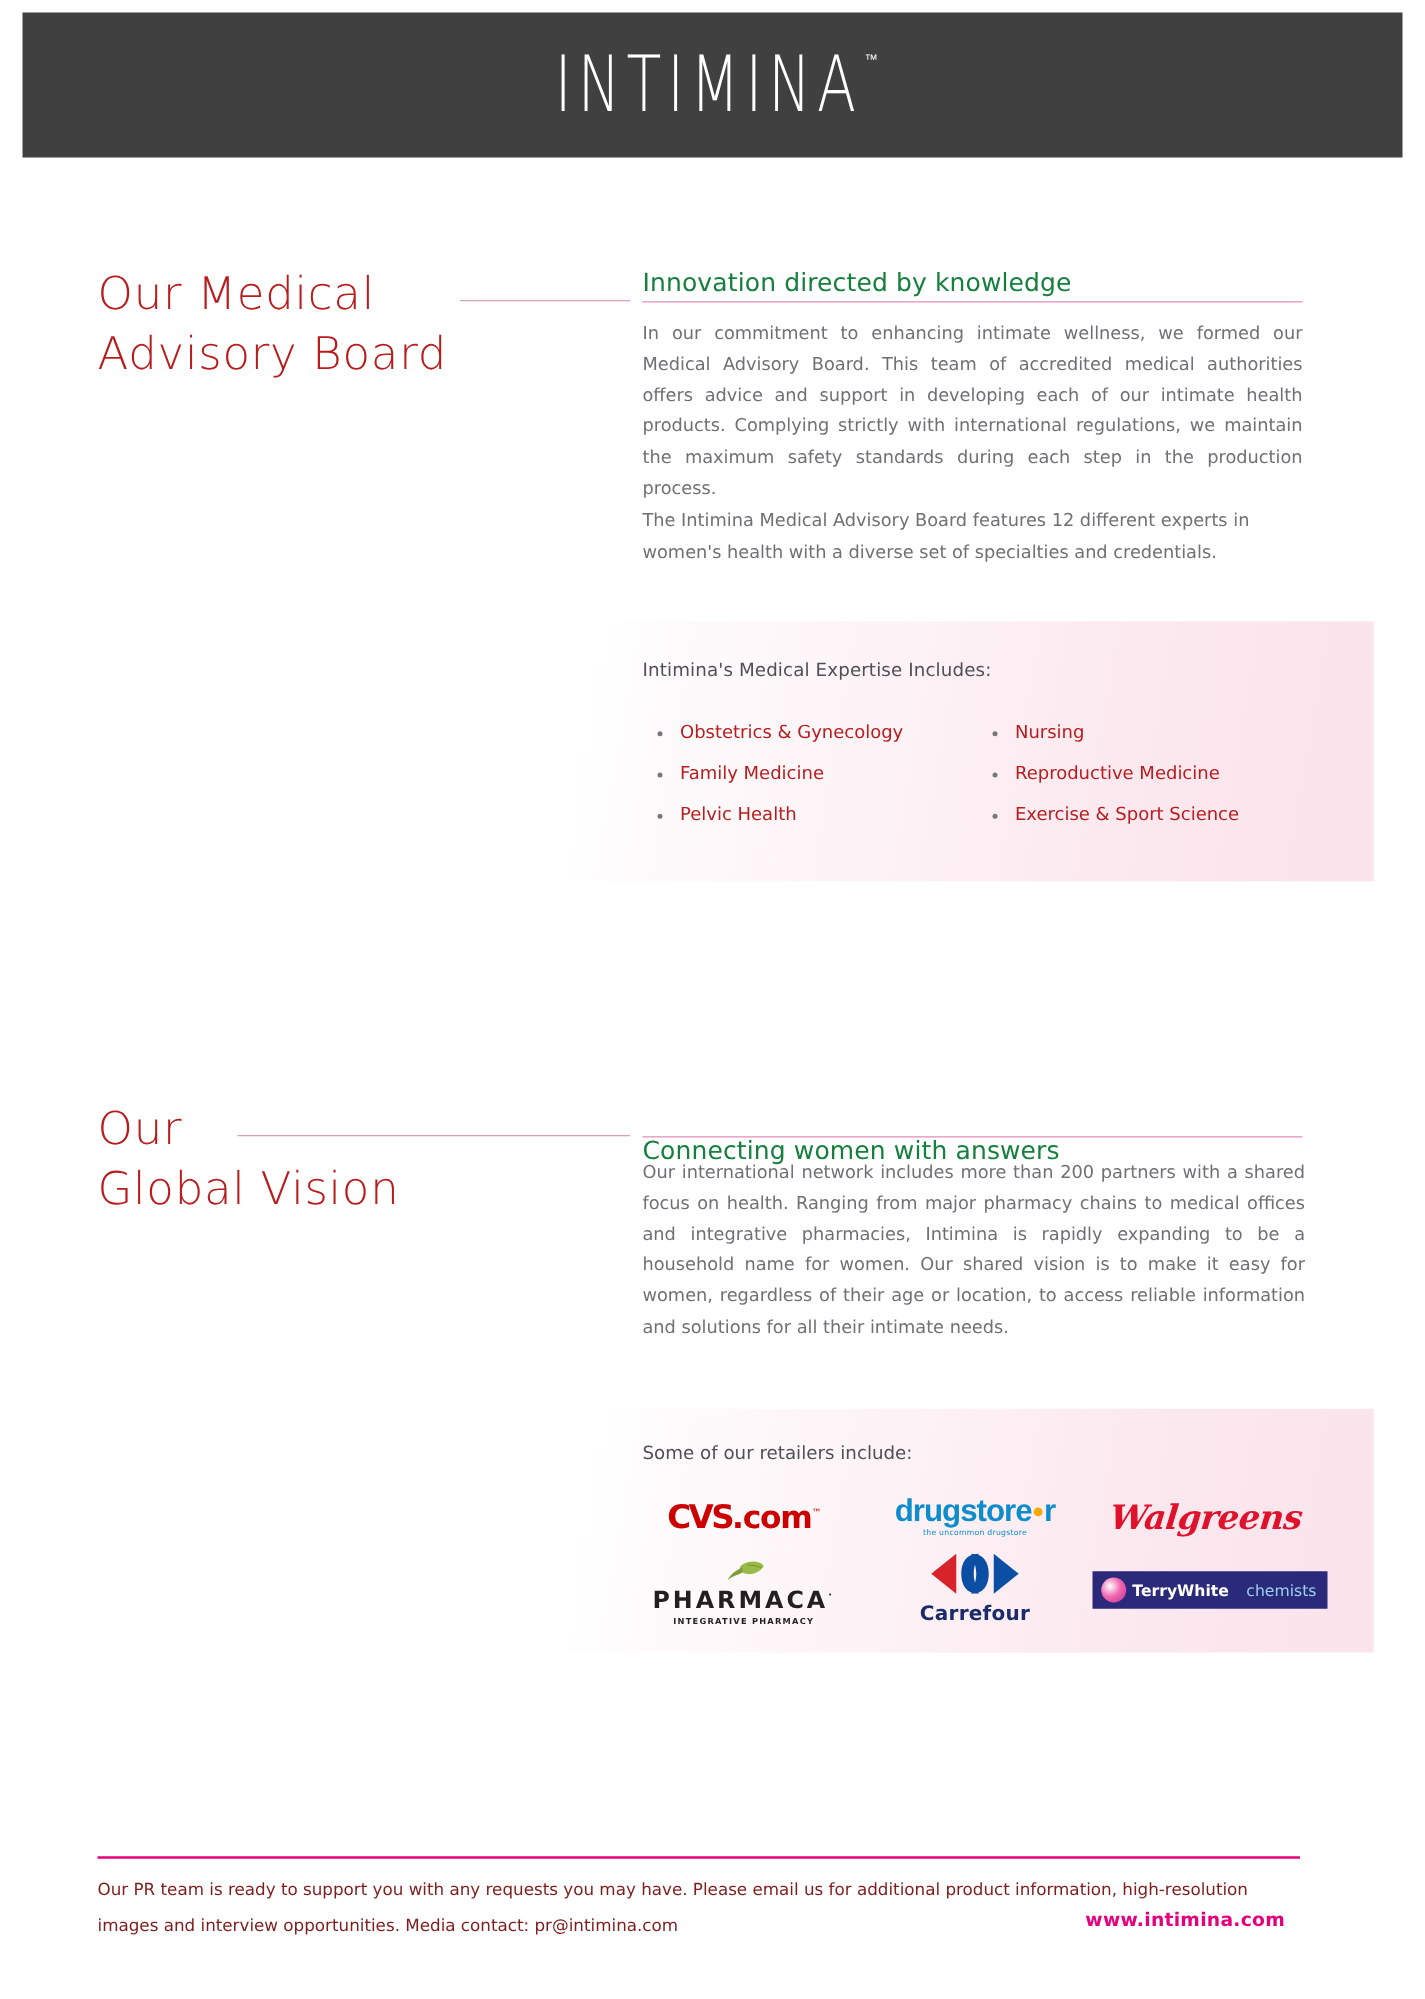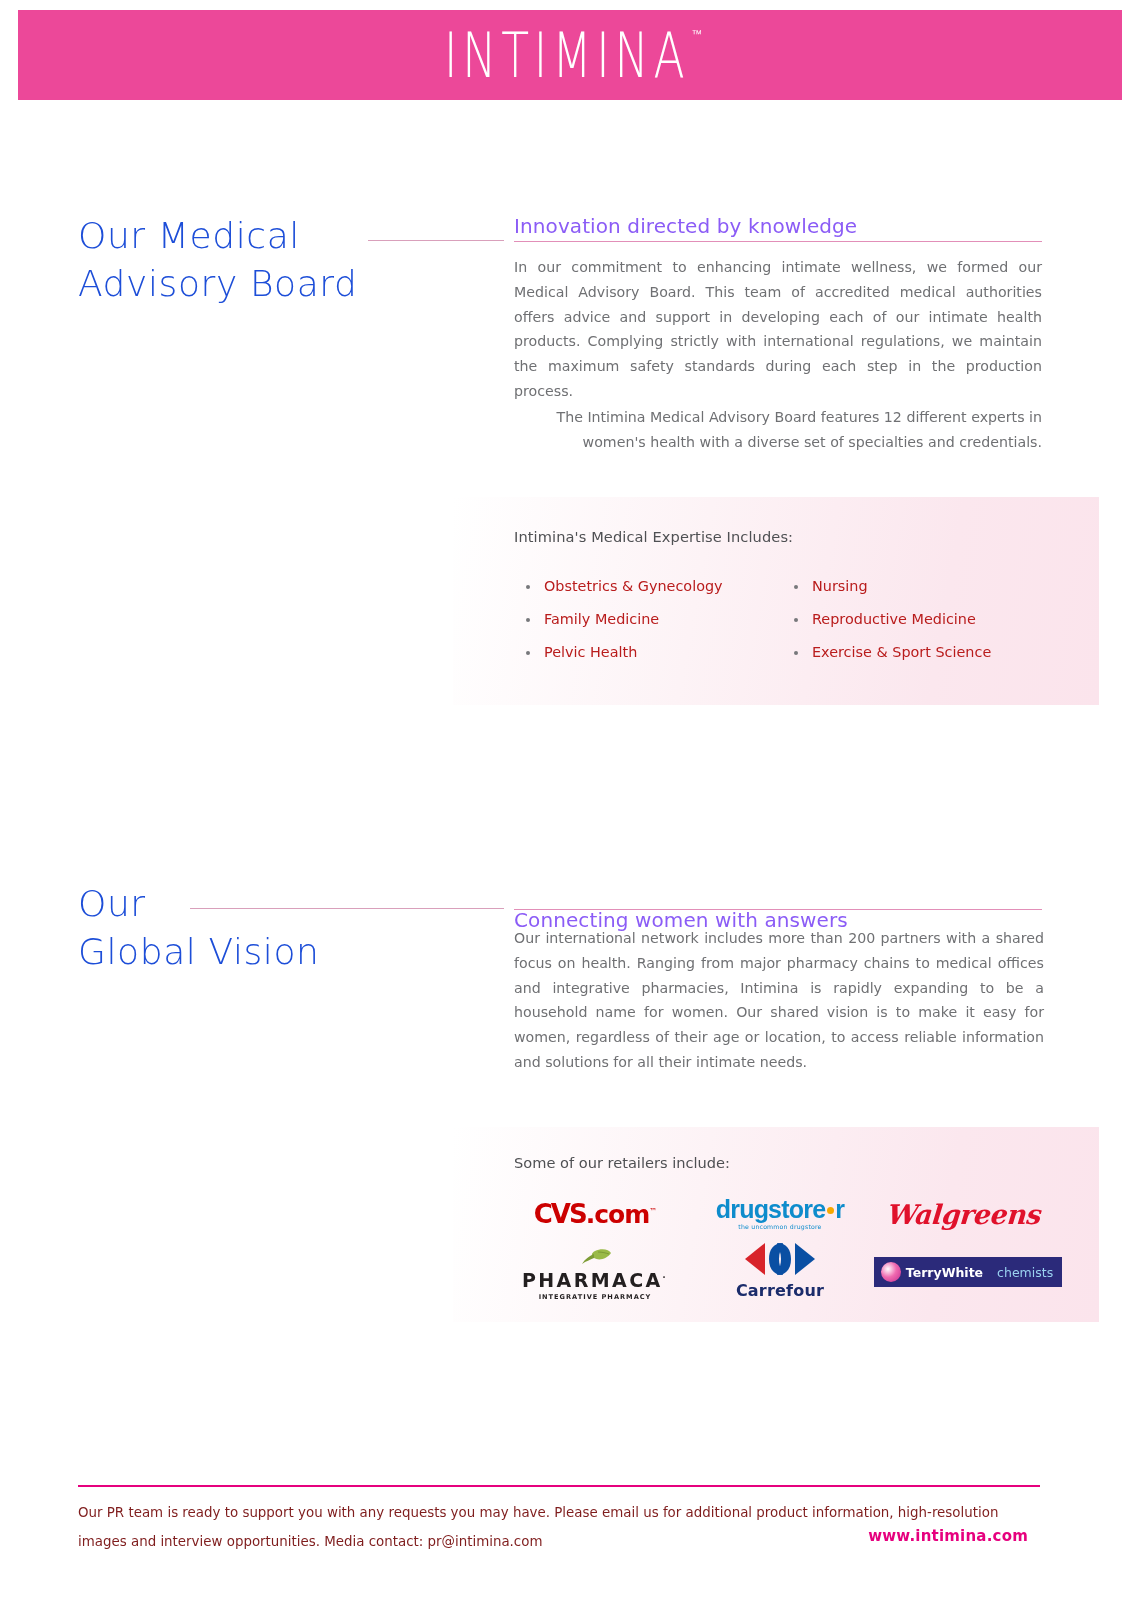"INTIMINA" .brandbar { background: #ec4899 -> #404040; height: 90px -> 116px }
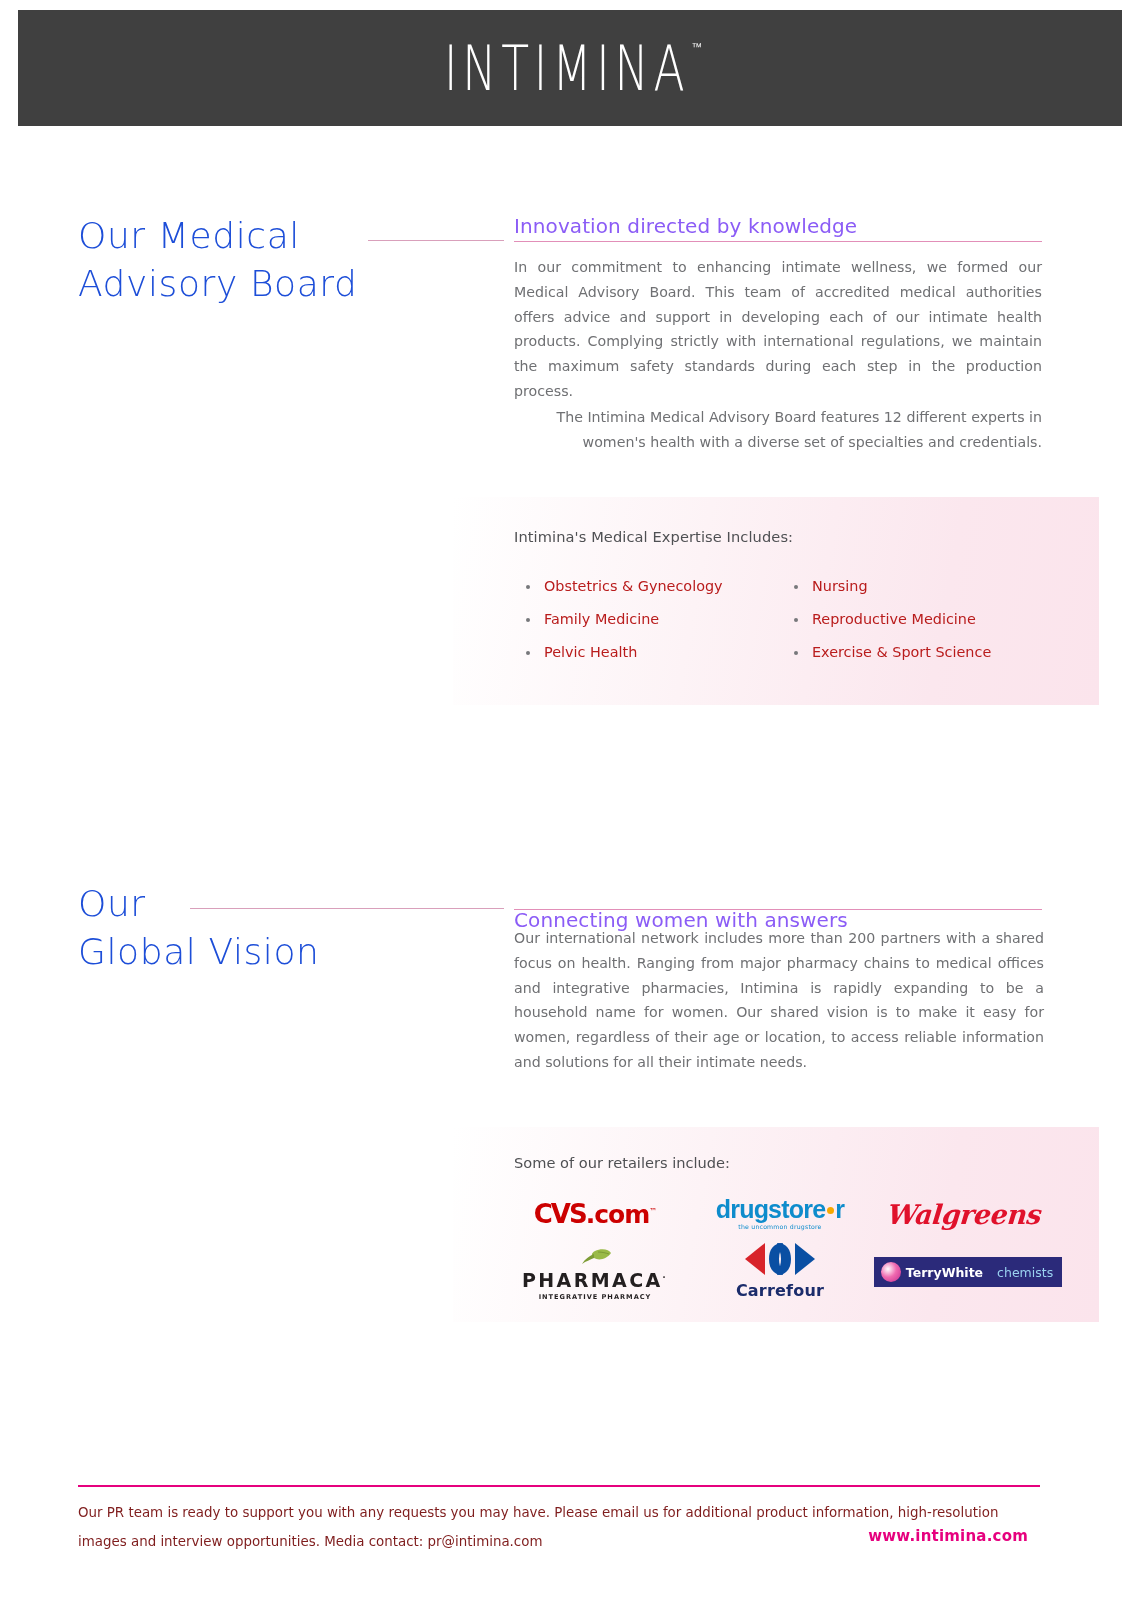"Our Medical" .side-title { color: #1d4ed8 -> #b91c1c }
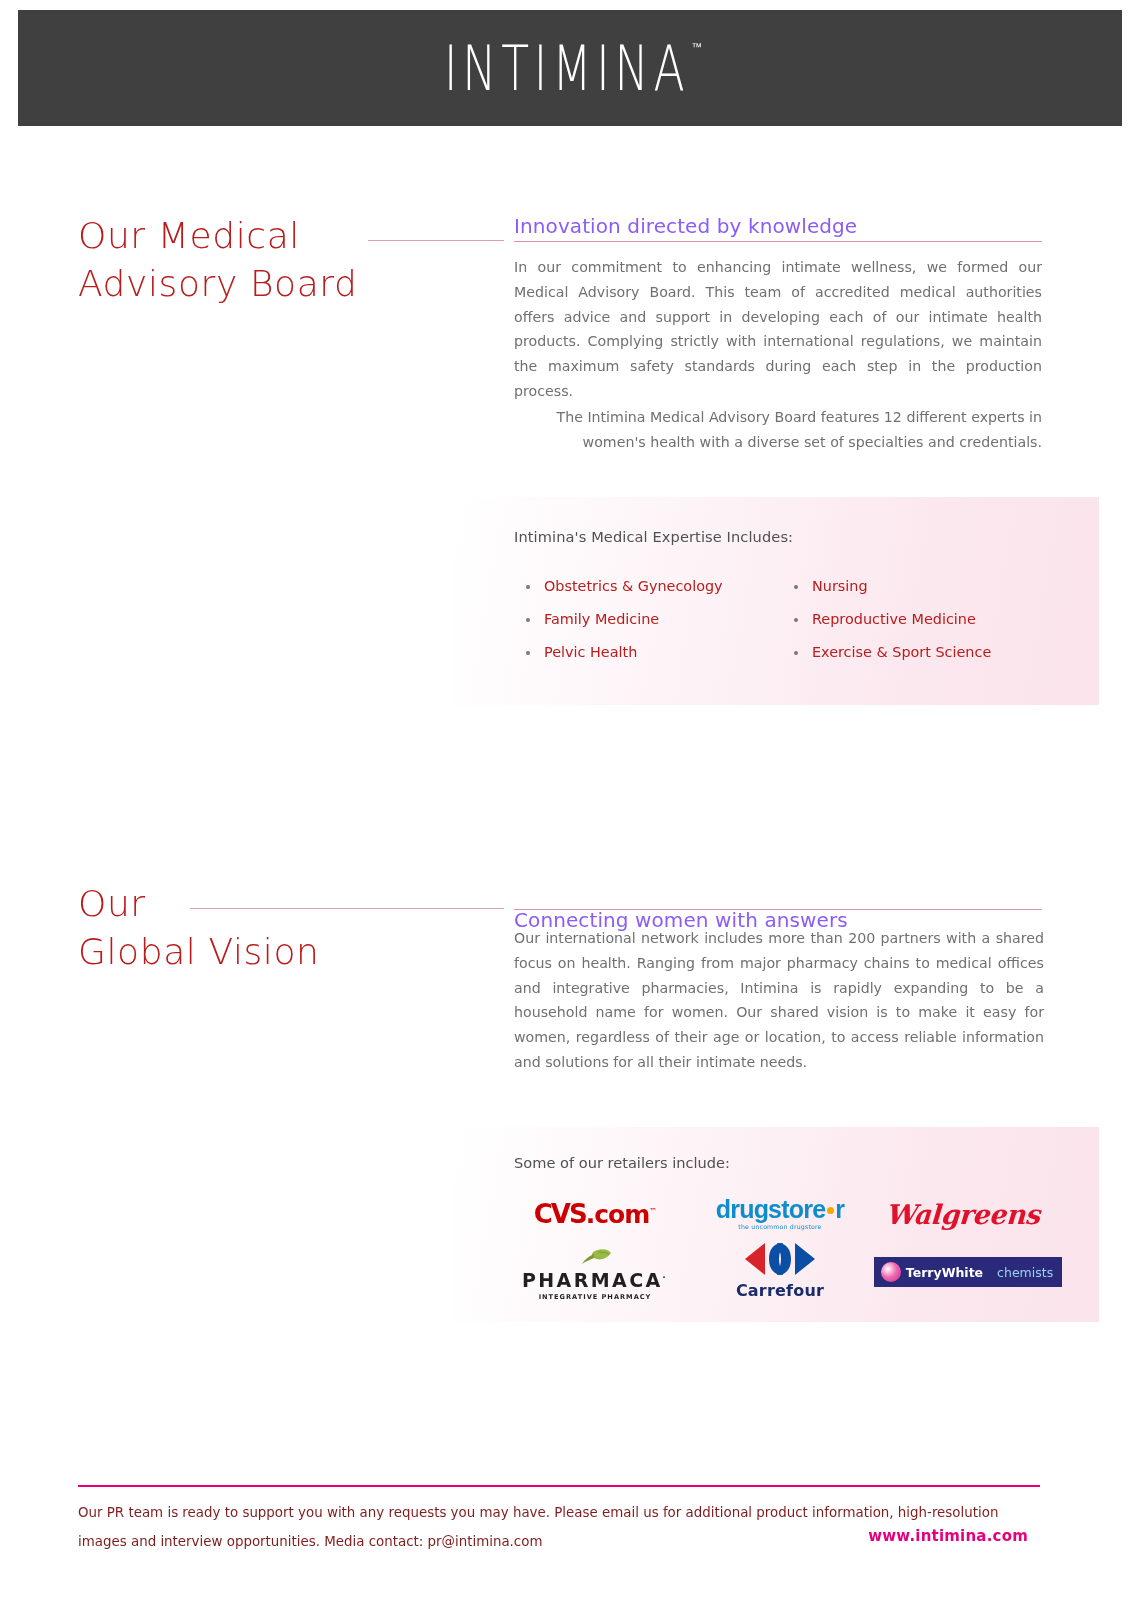"Innovation directed by knowledge" .col-head { color: #8b5cf6 -> #15803d }
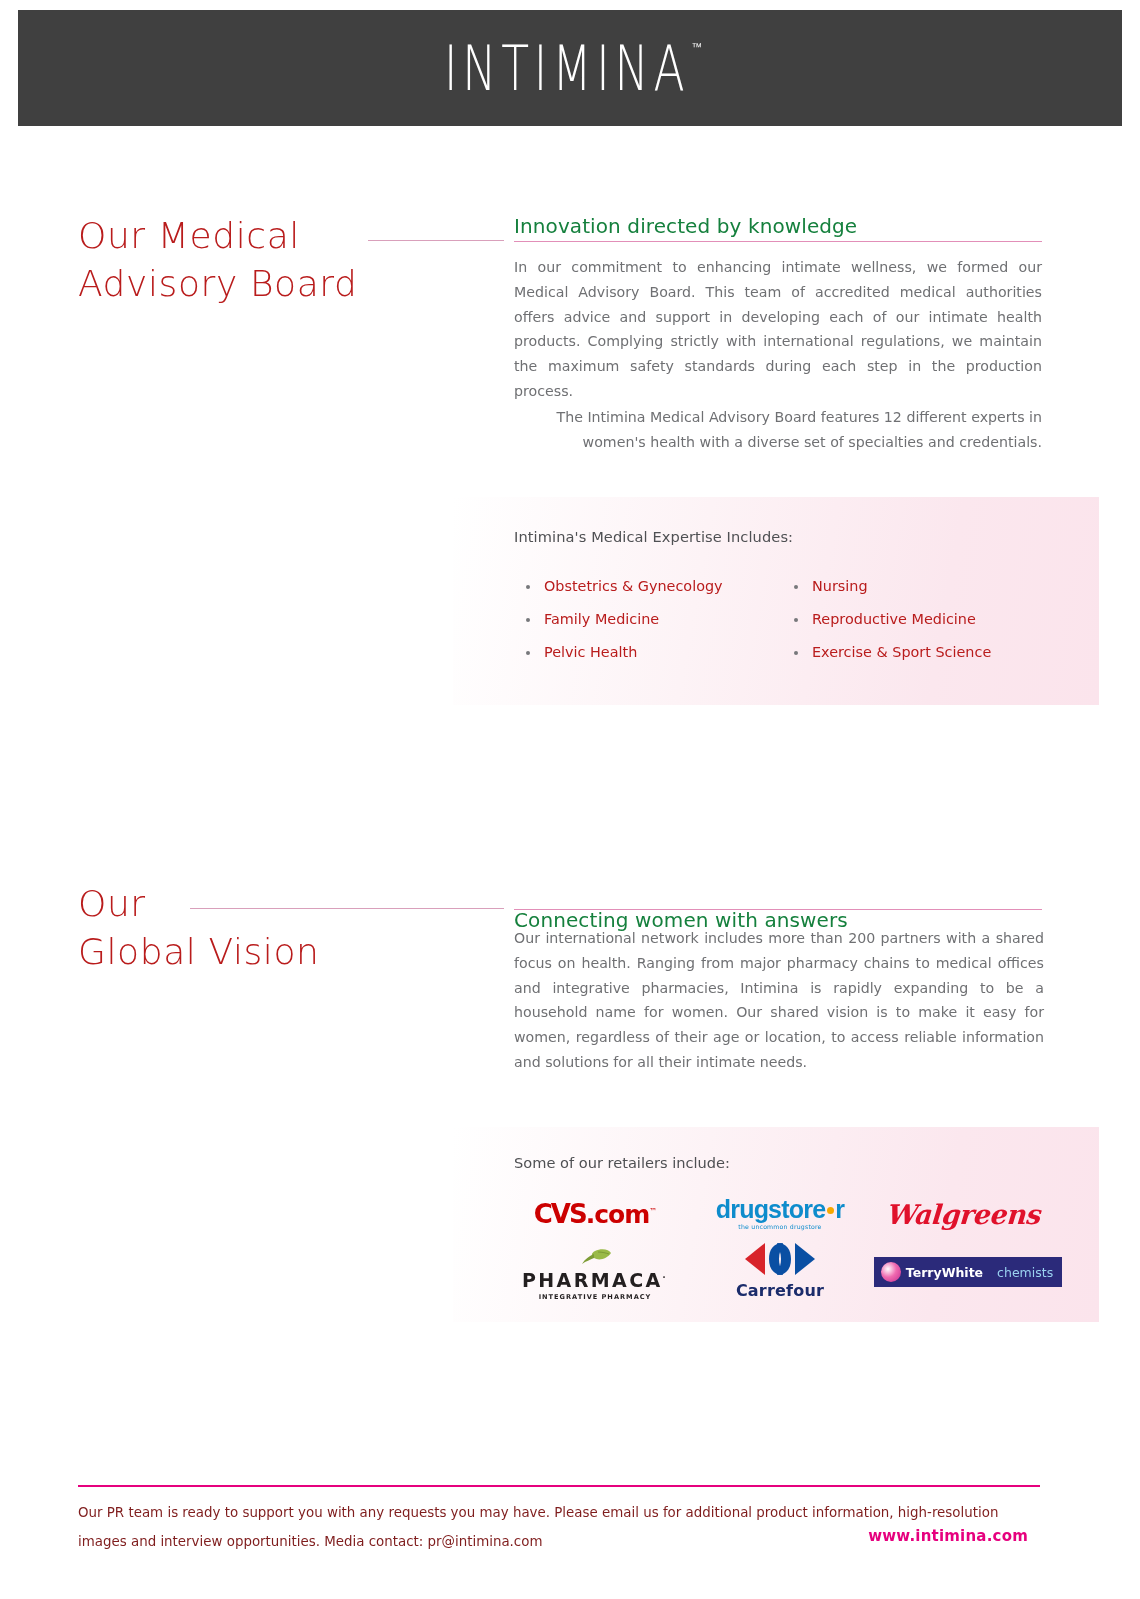"The Intimina Medical Advisory Board" .body-copy.nojust { text-align: right -> left }
